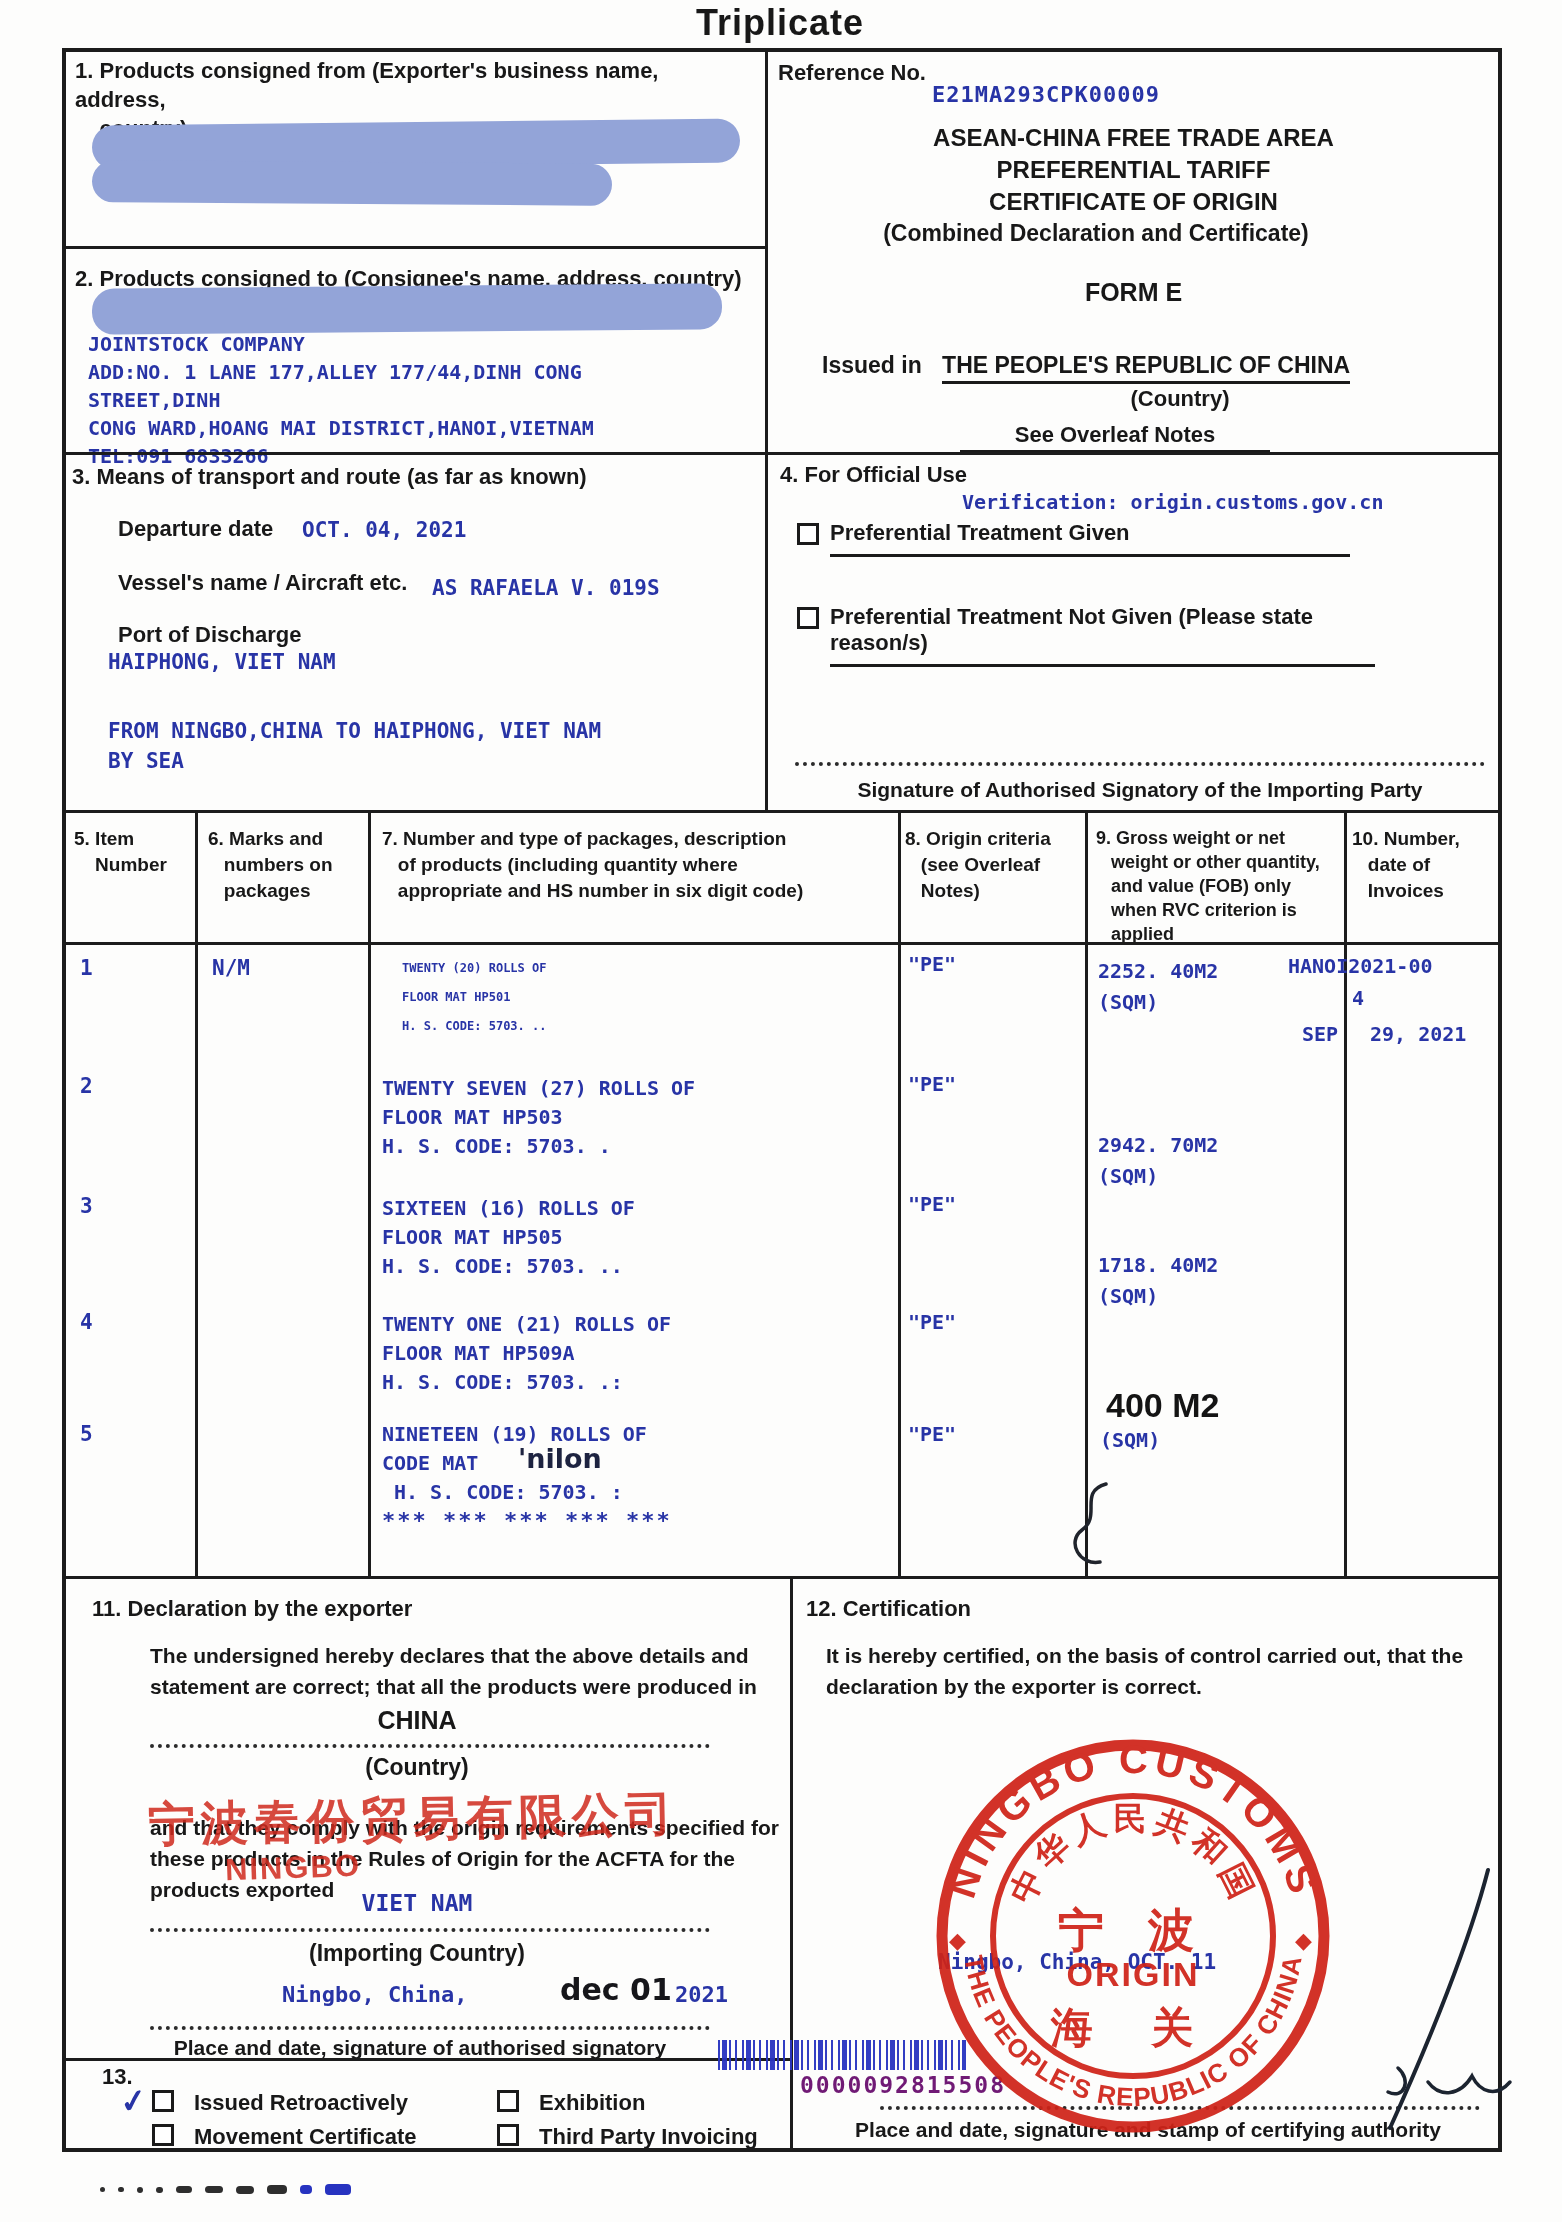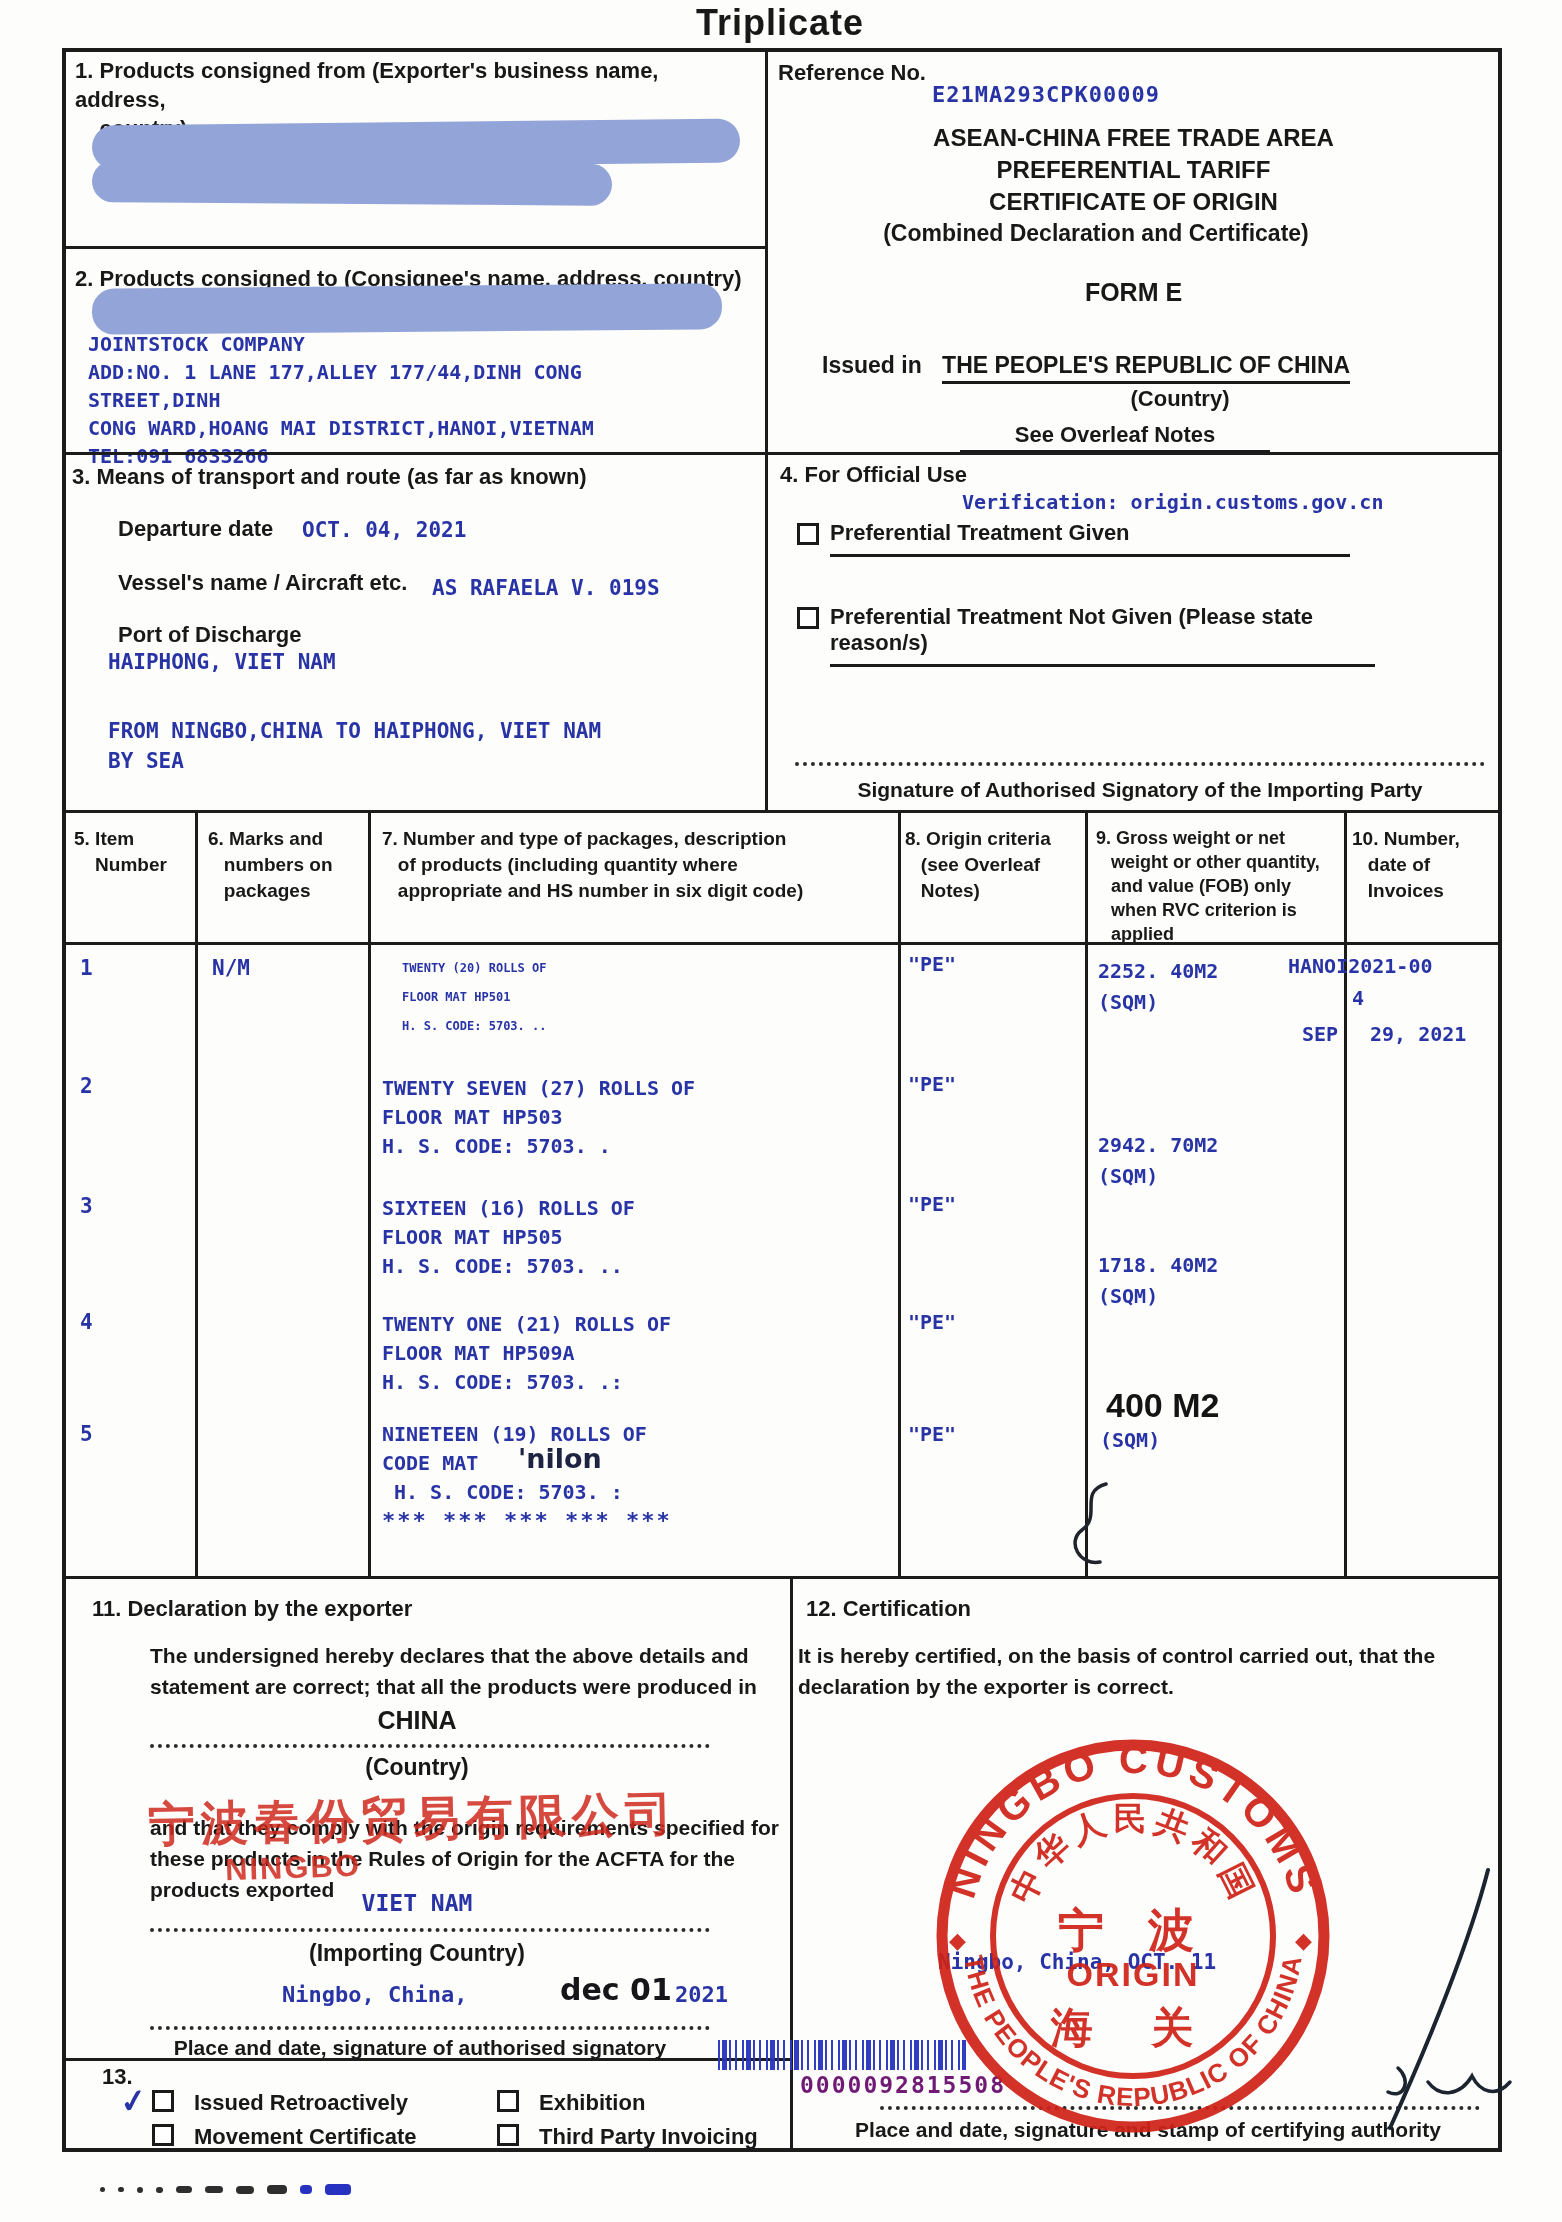"It is hereby certified, on" div.abs { left: 798px -> 826px }
